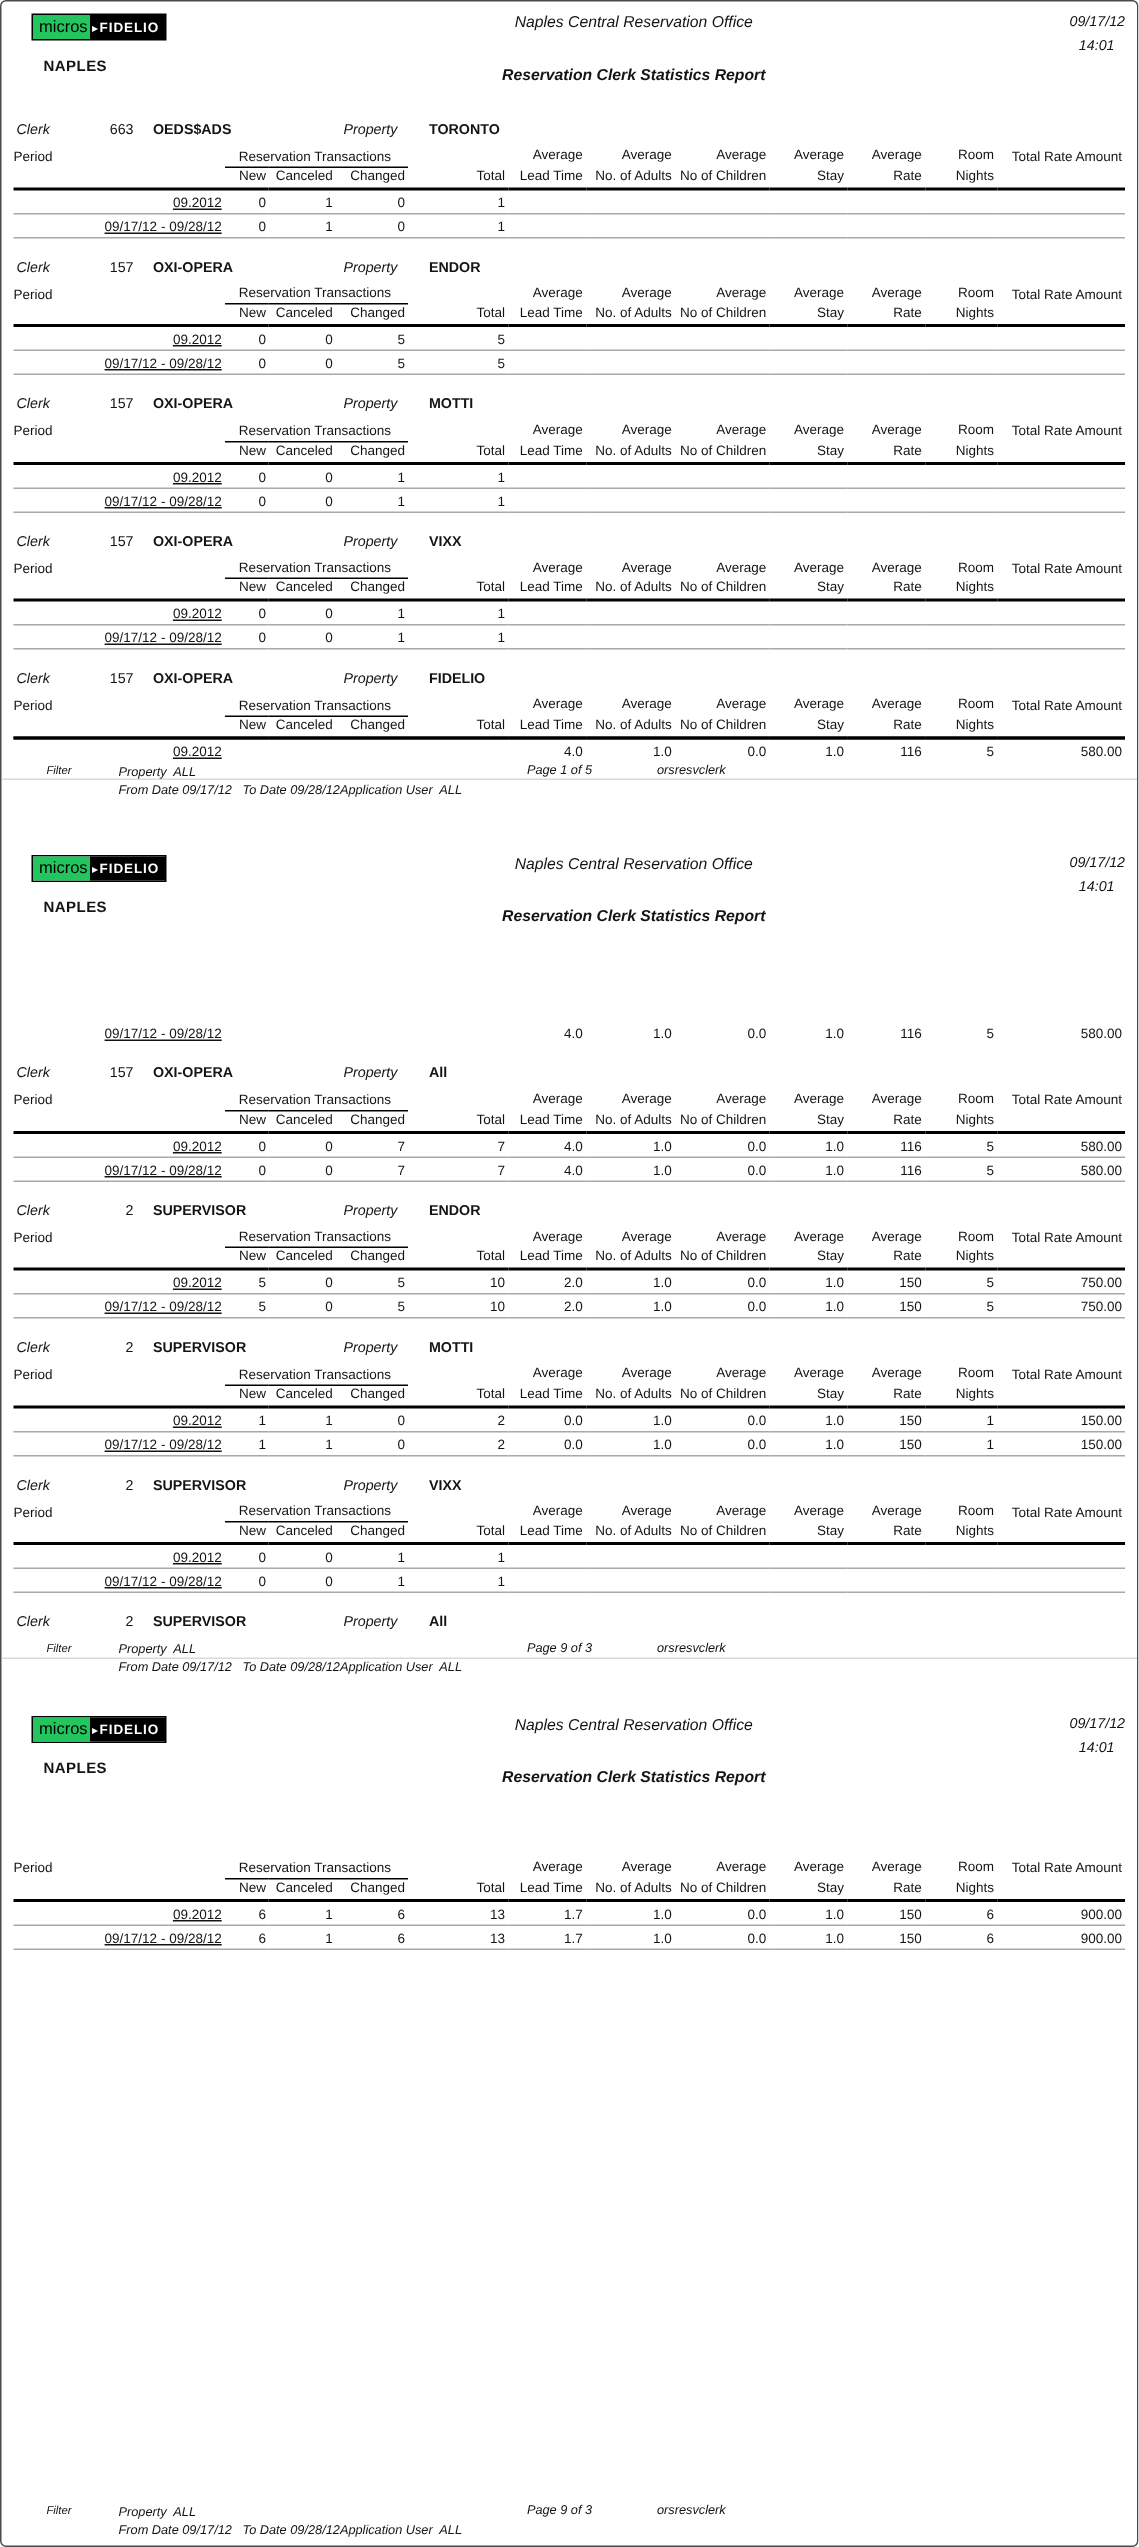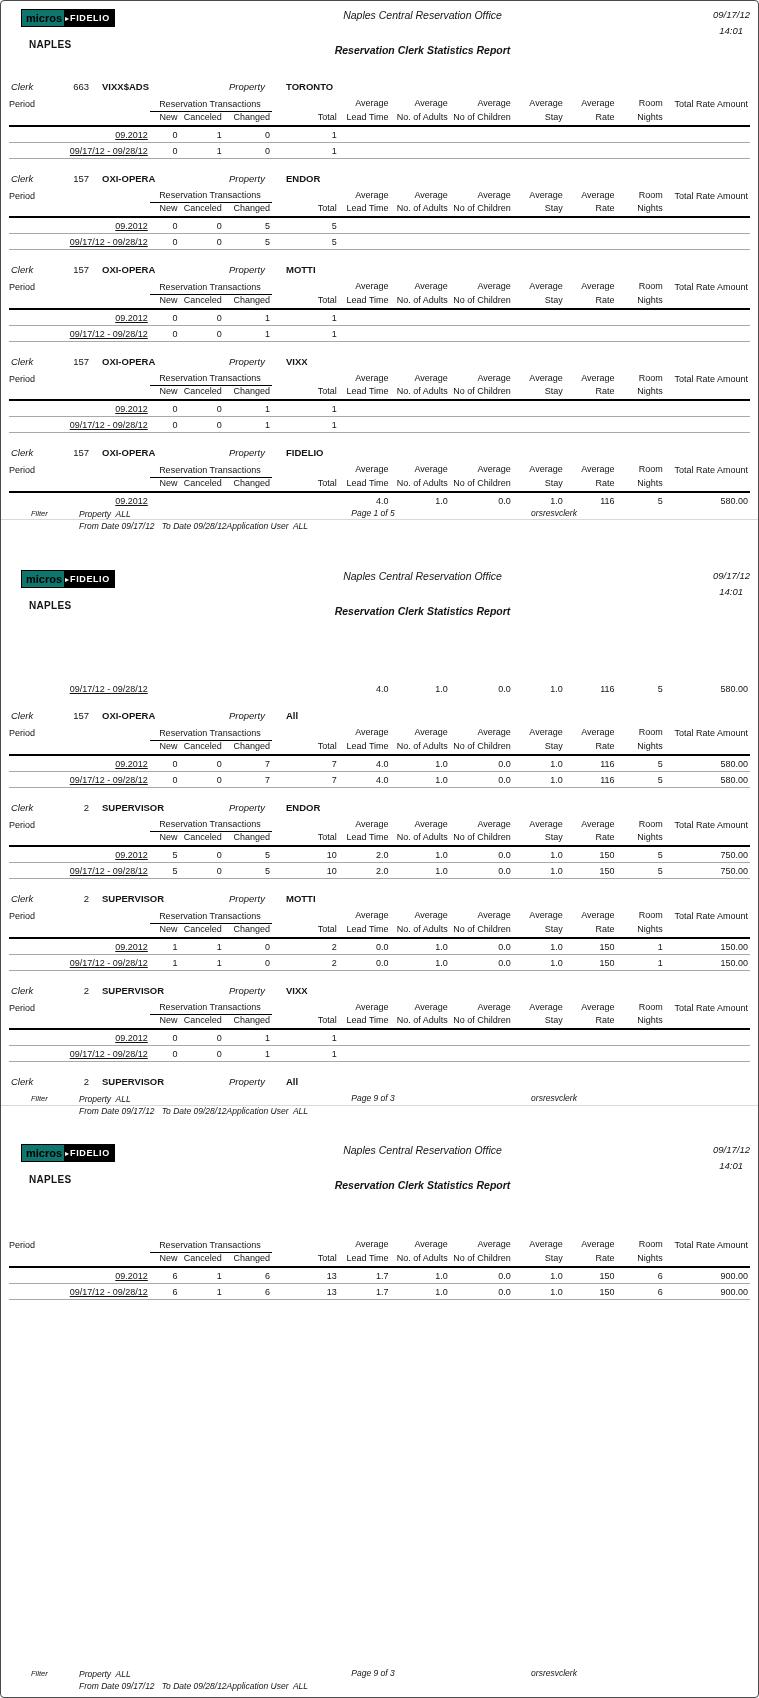"micros" .logo-micros { background: #0f766e -> #22c55e; font-weight: bold -> normal }
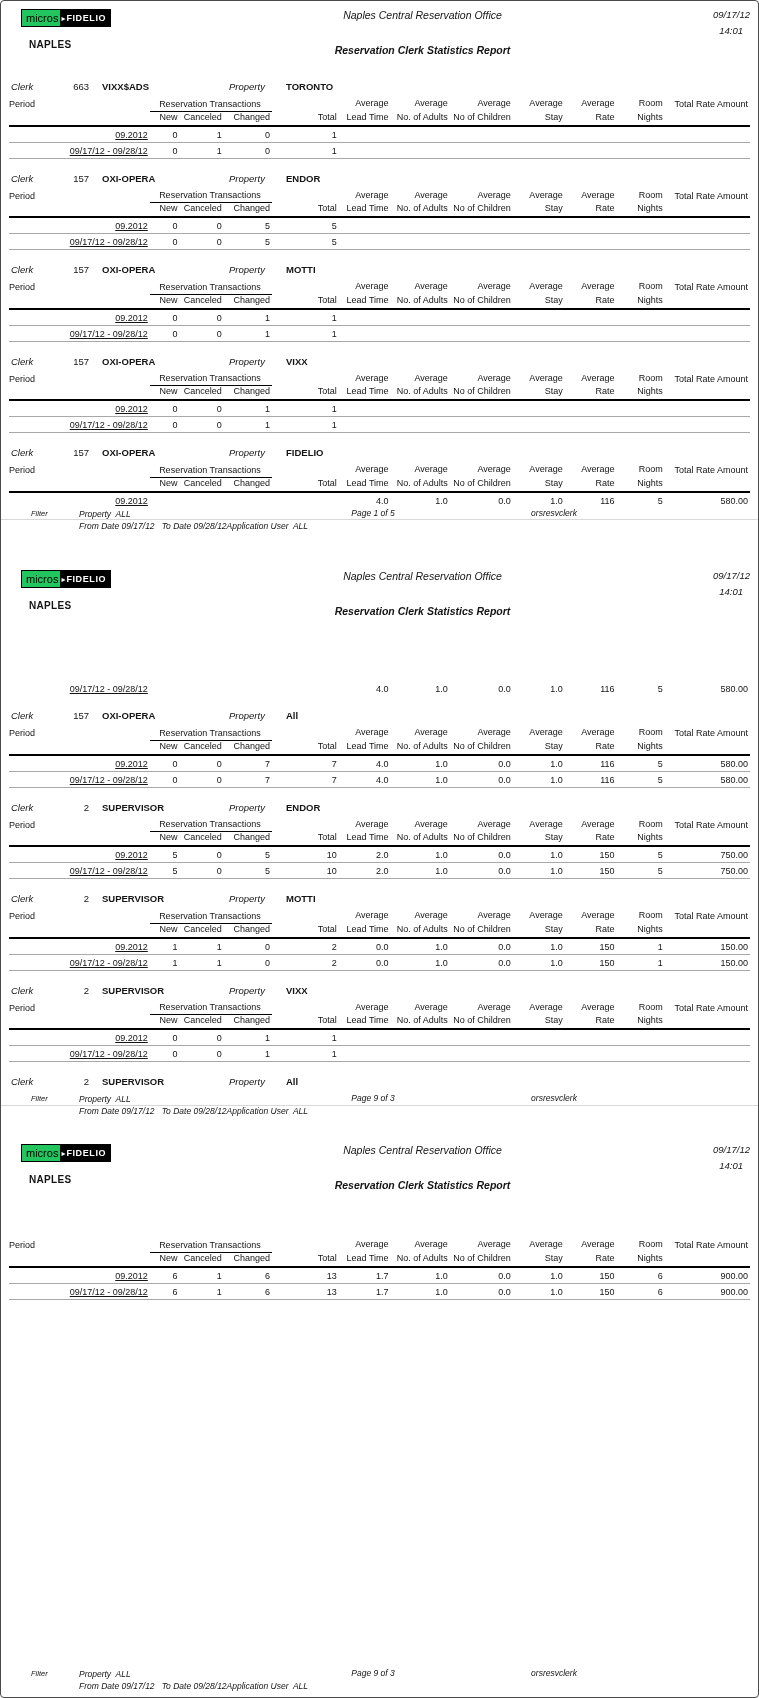"VIXX$ADS" span.c-name { text: VIXX$ADS -> OEDS$ADS }
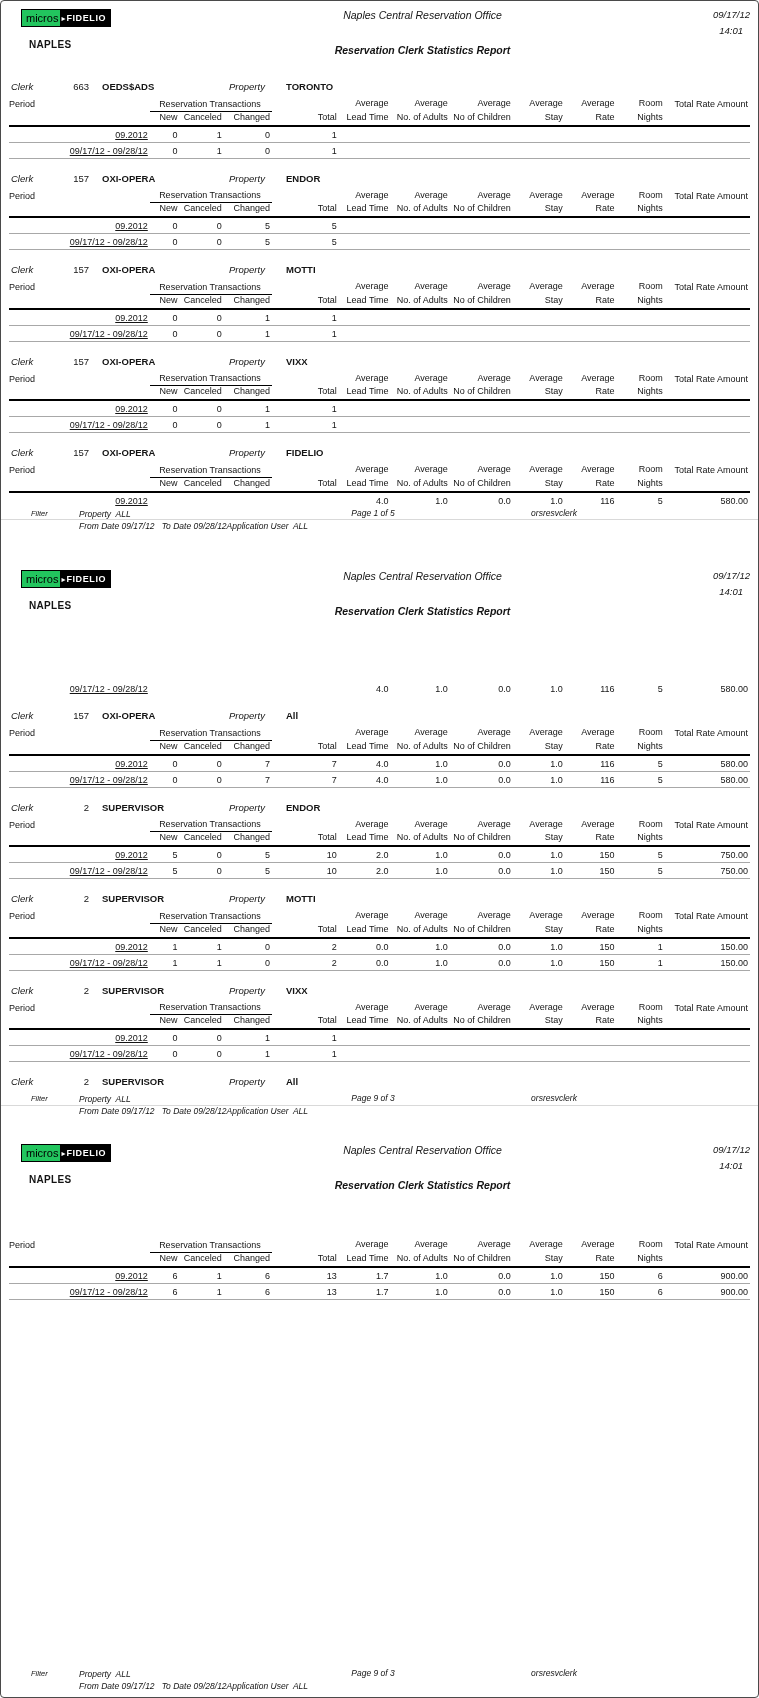"orsresvclerk" .f-user { text-align: center -> left }
